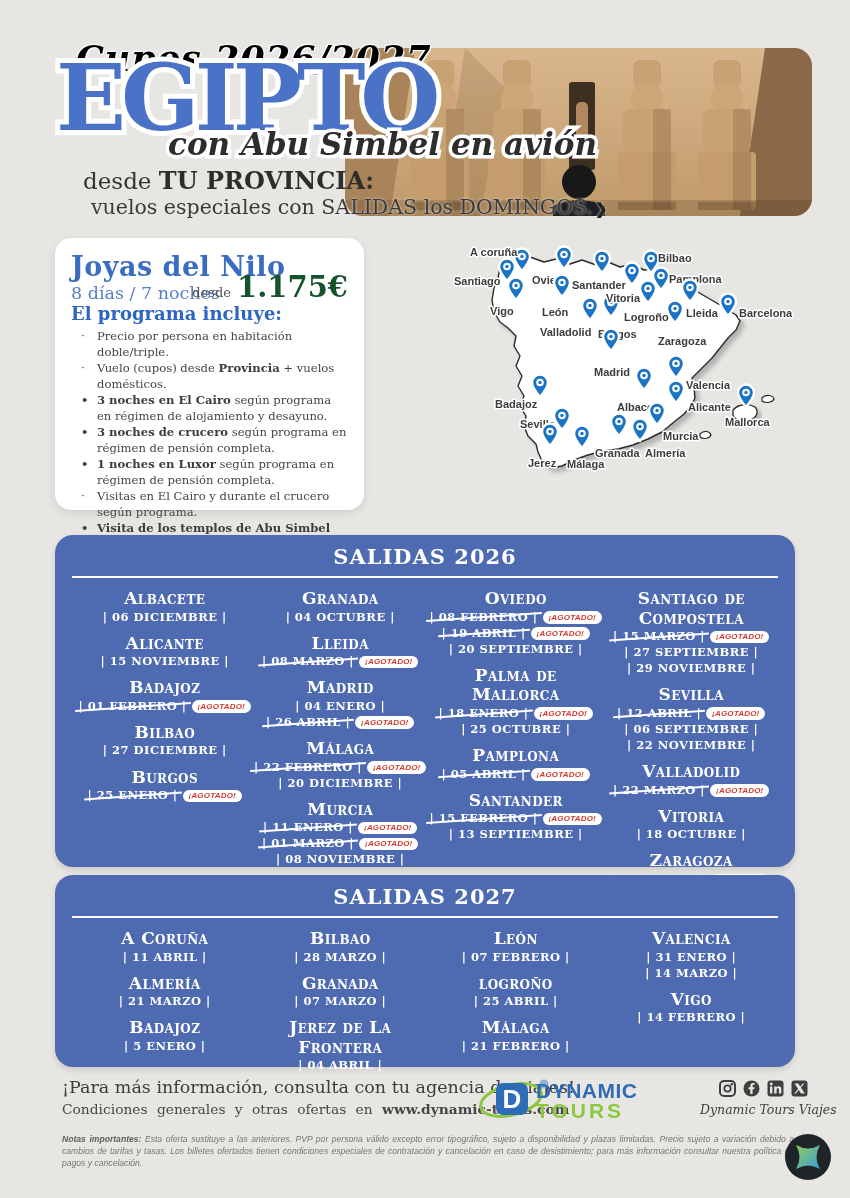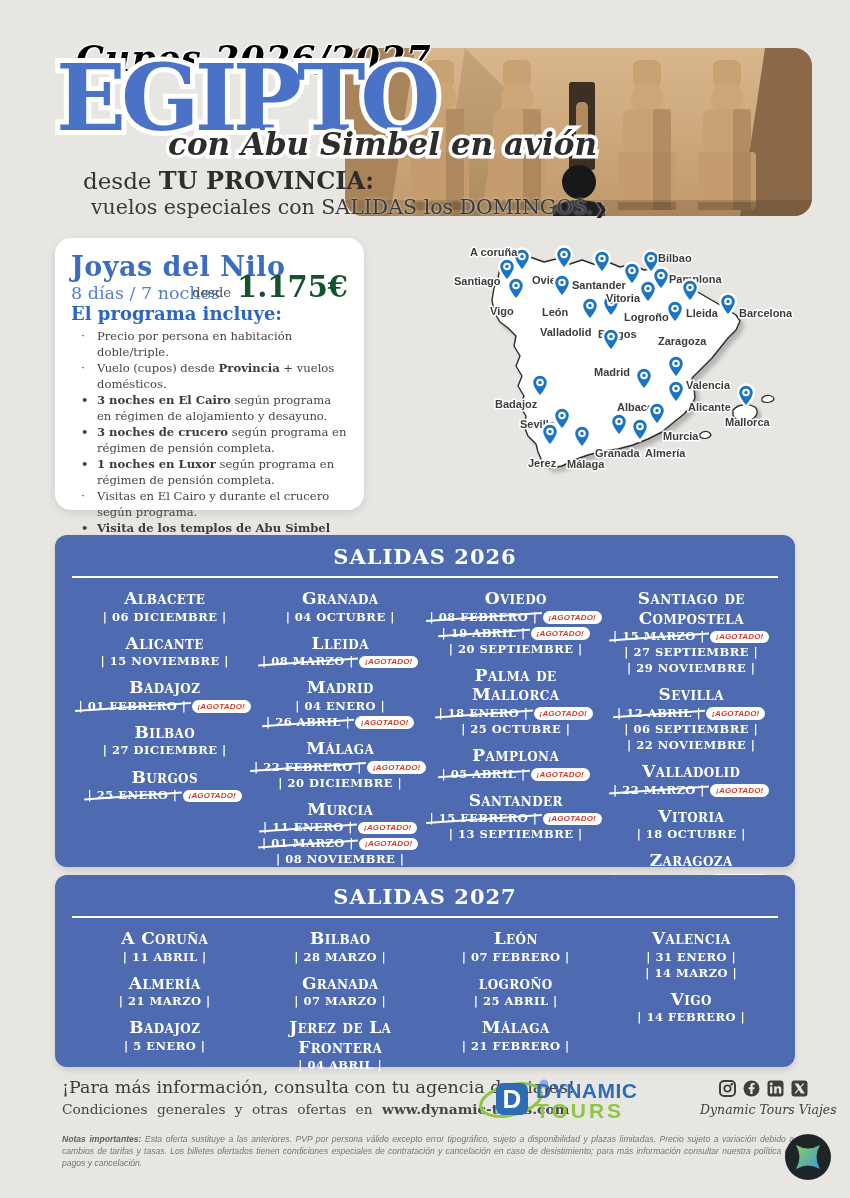"SALIDAS 2026" .panel { border-radius: 12px -> 18px }
